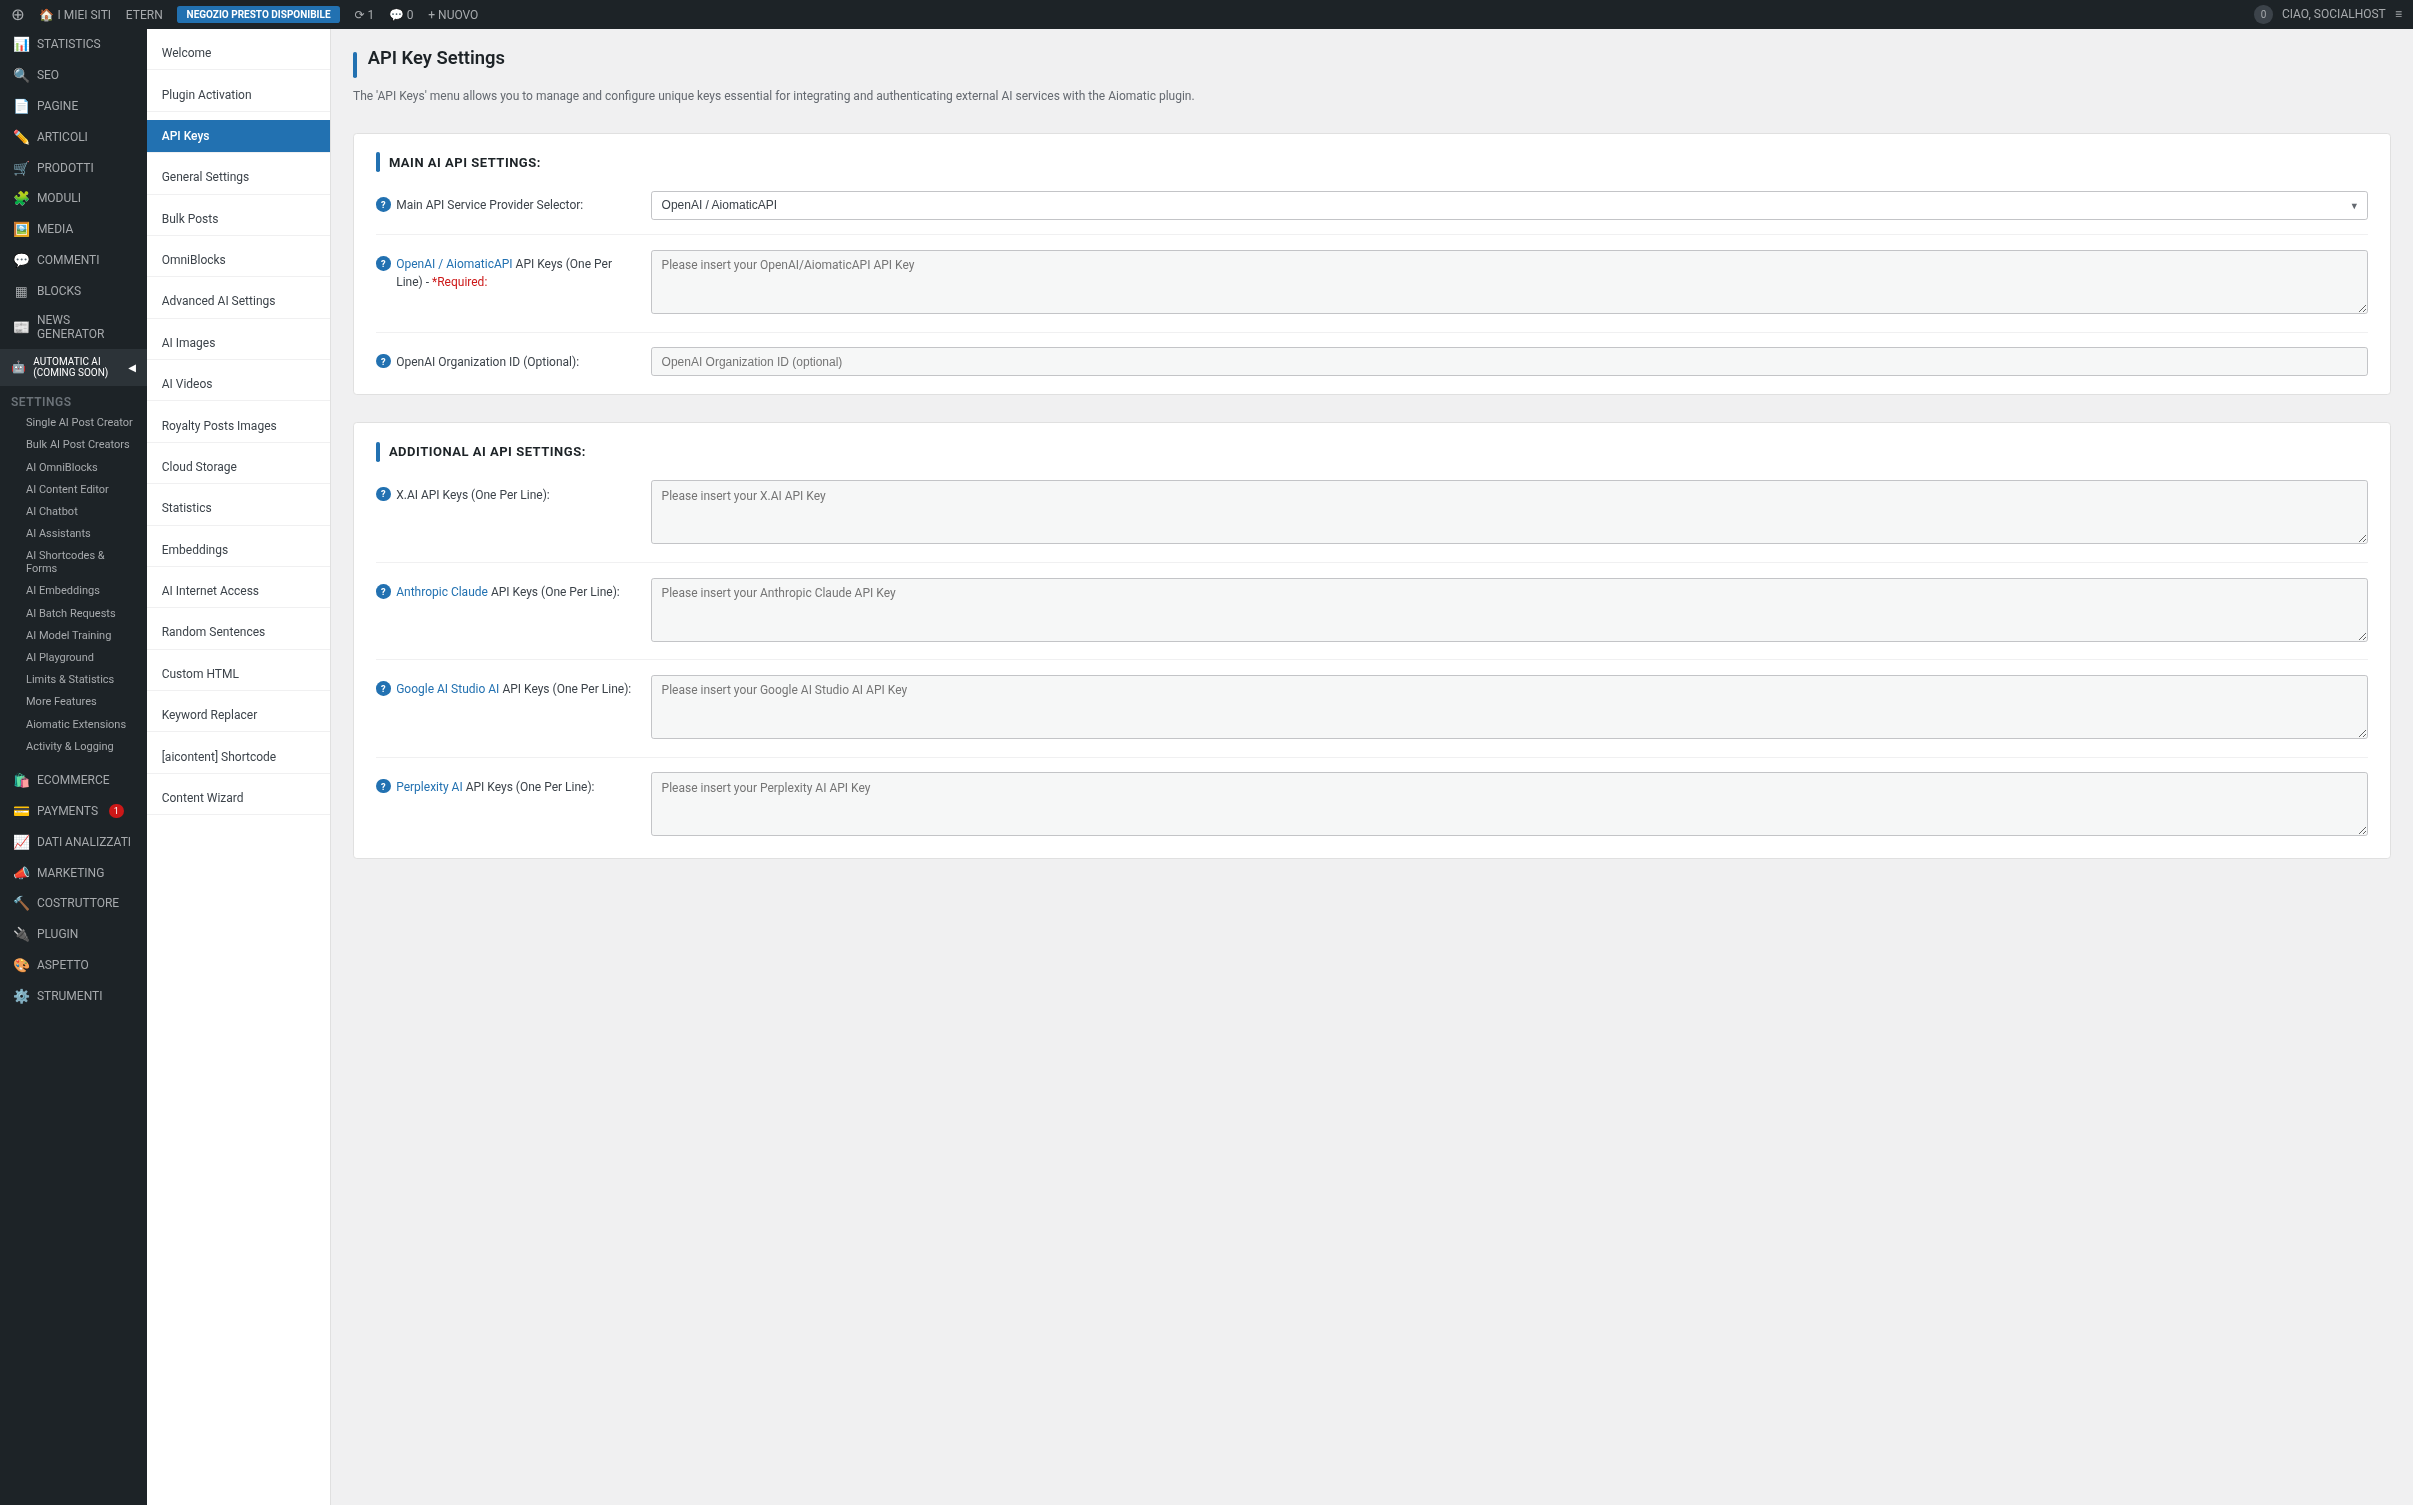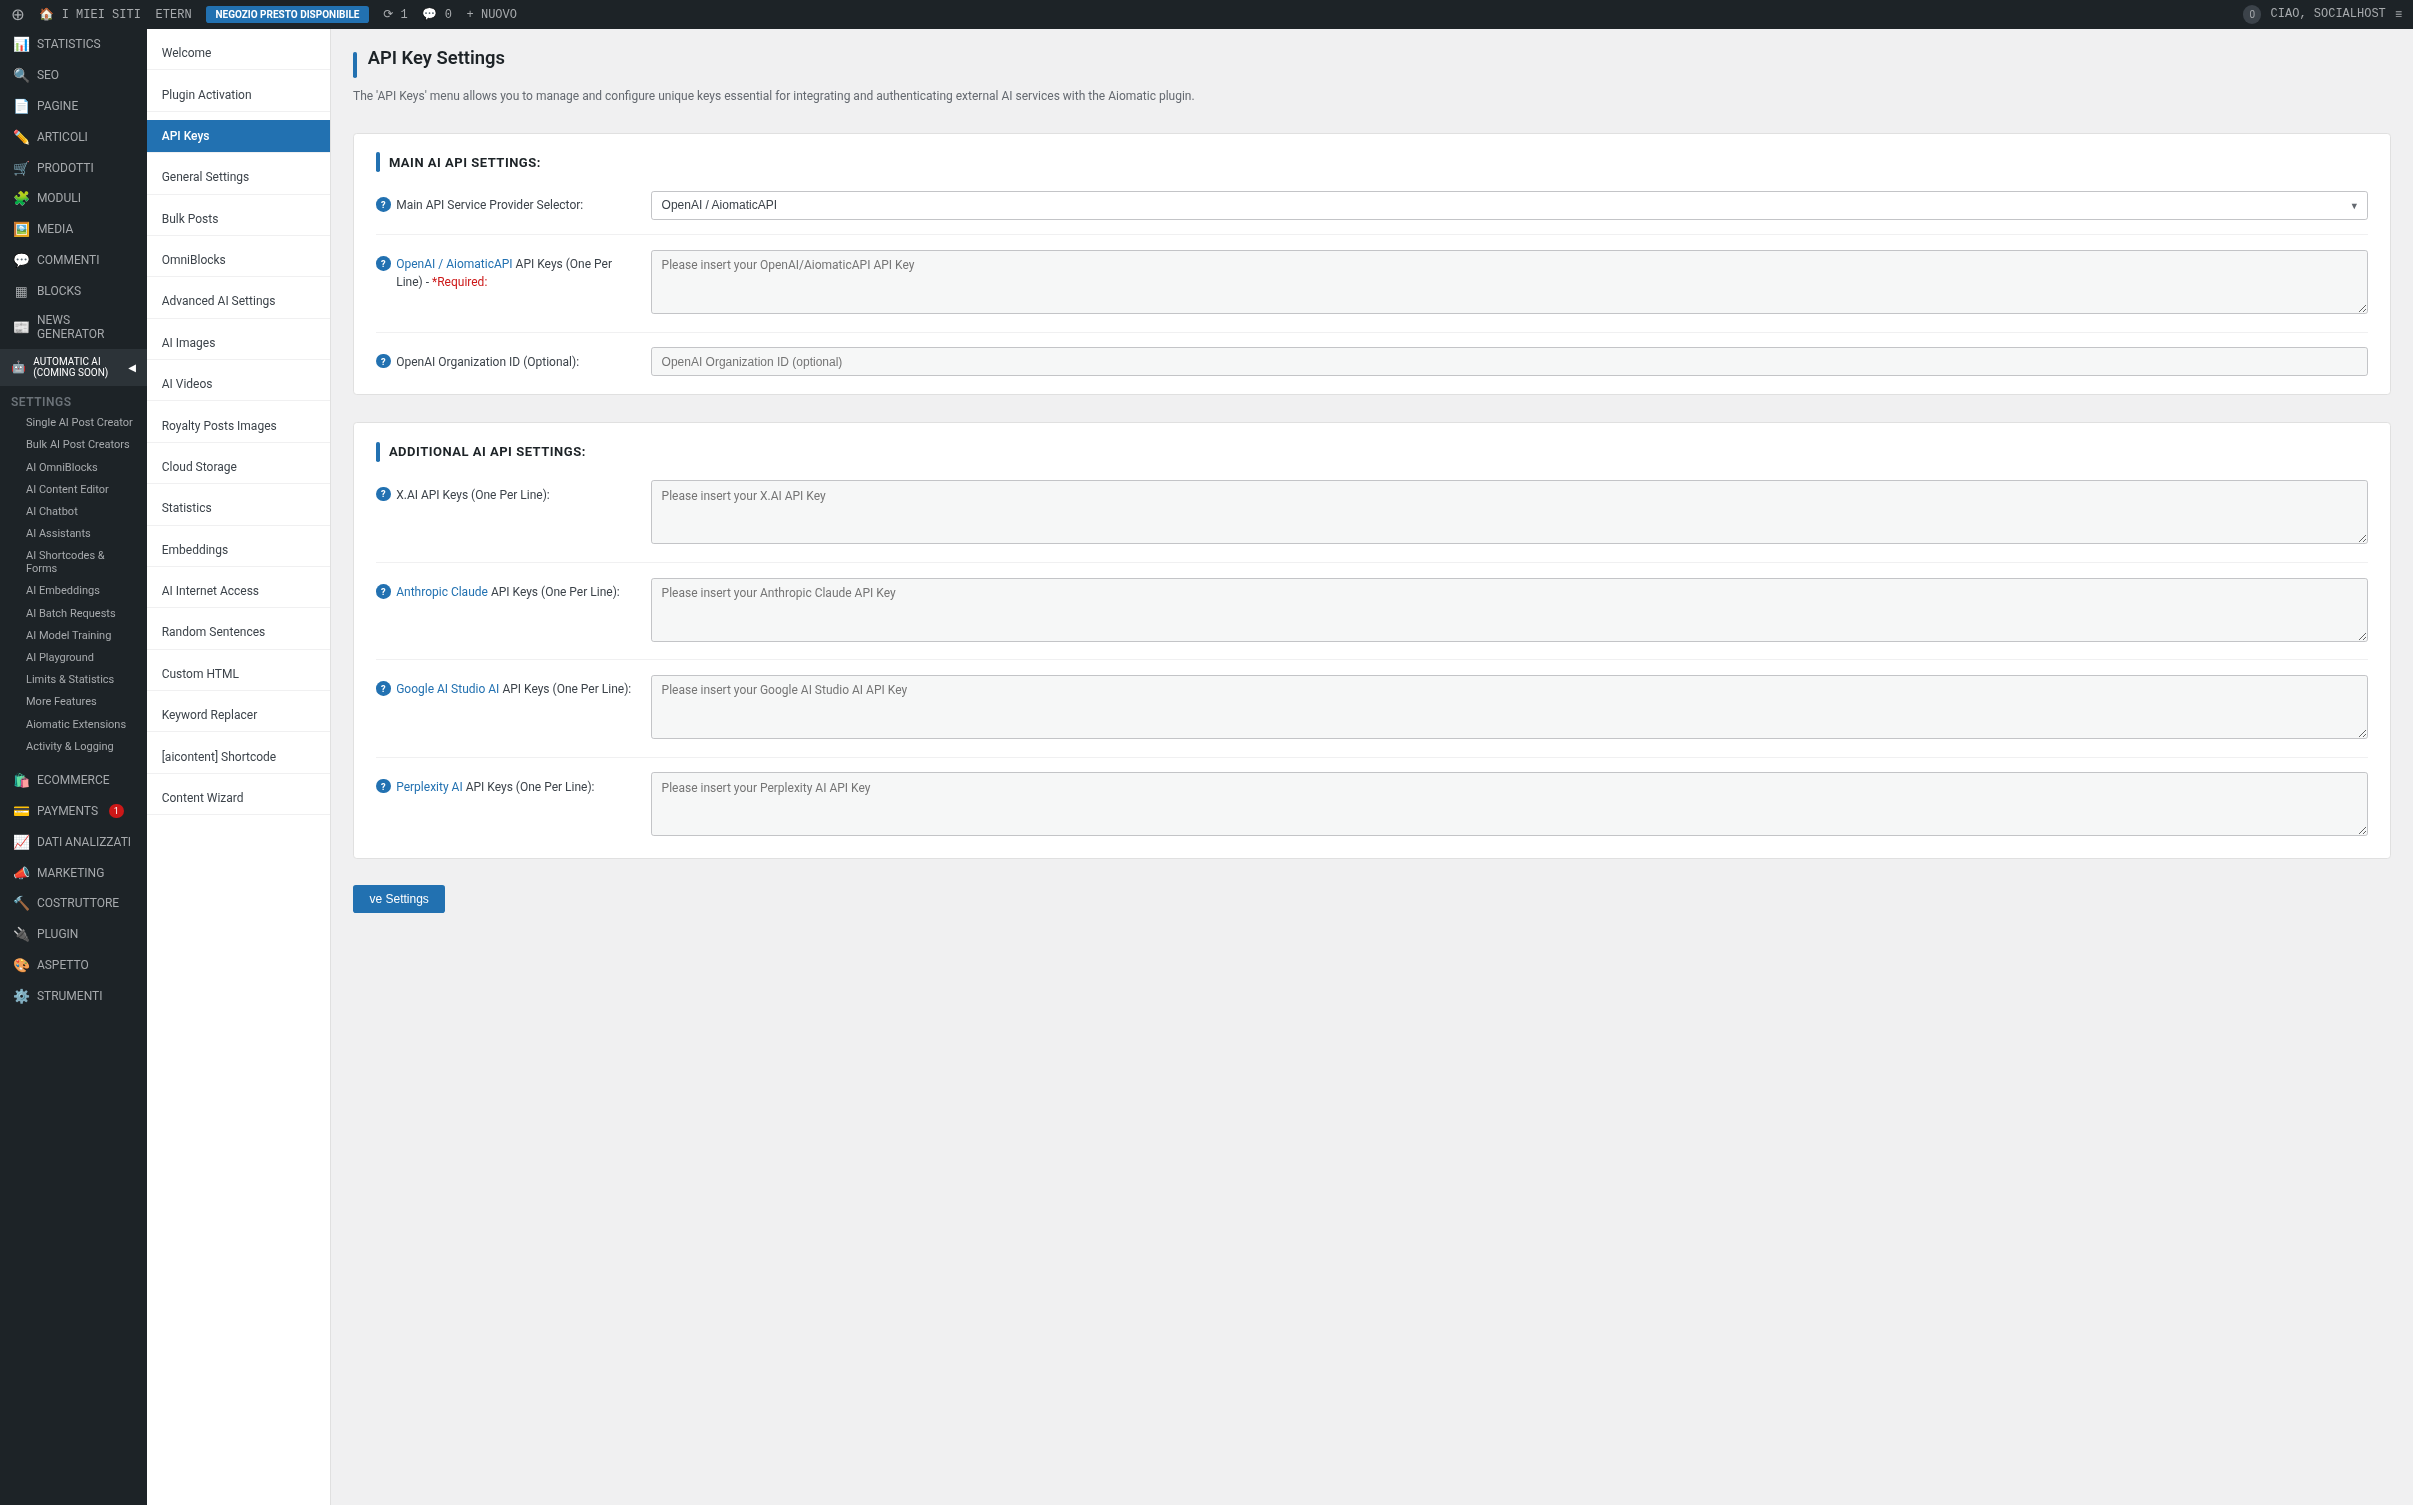"🏠 I MIEI SITI" .admin-bar a { font-family: Liberation Mono, monospace -> none }
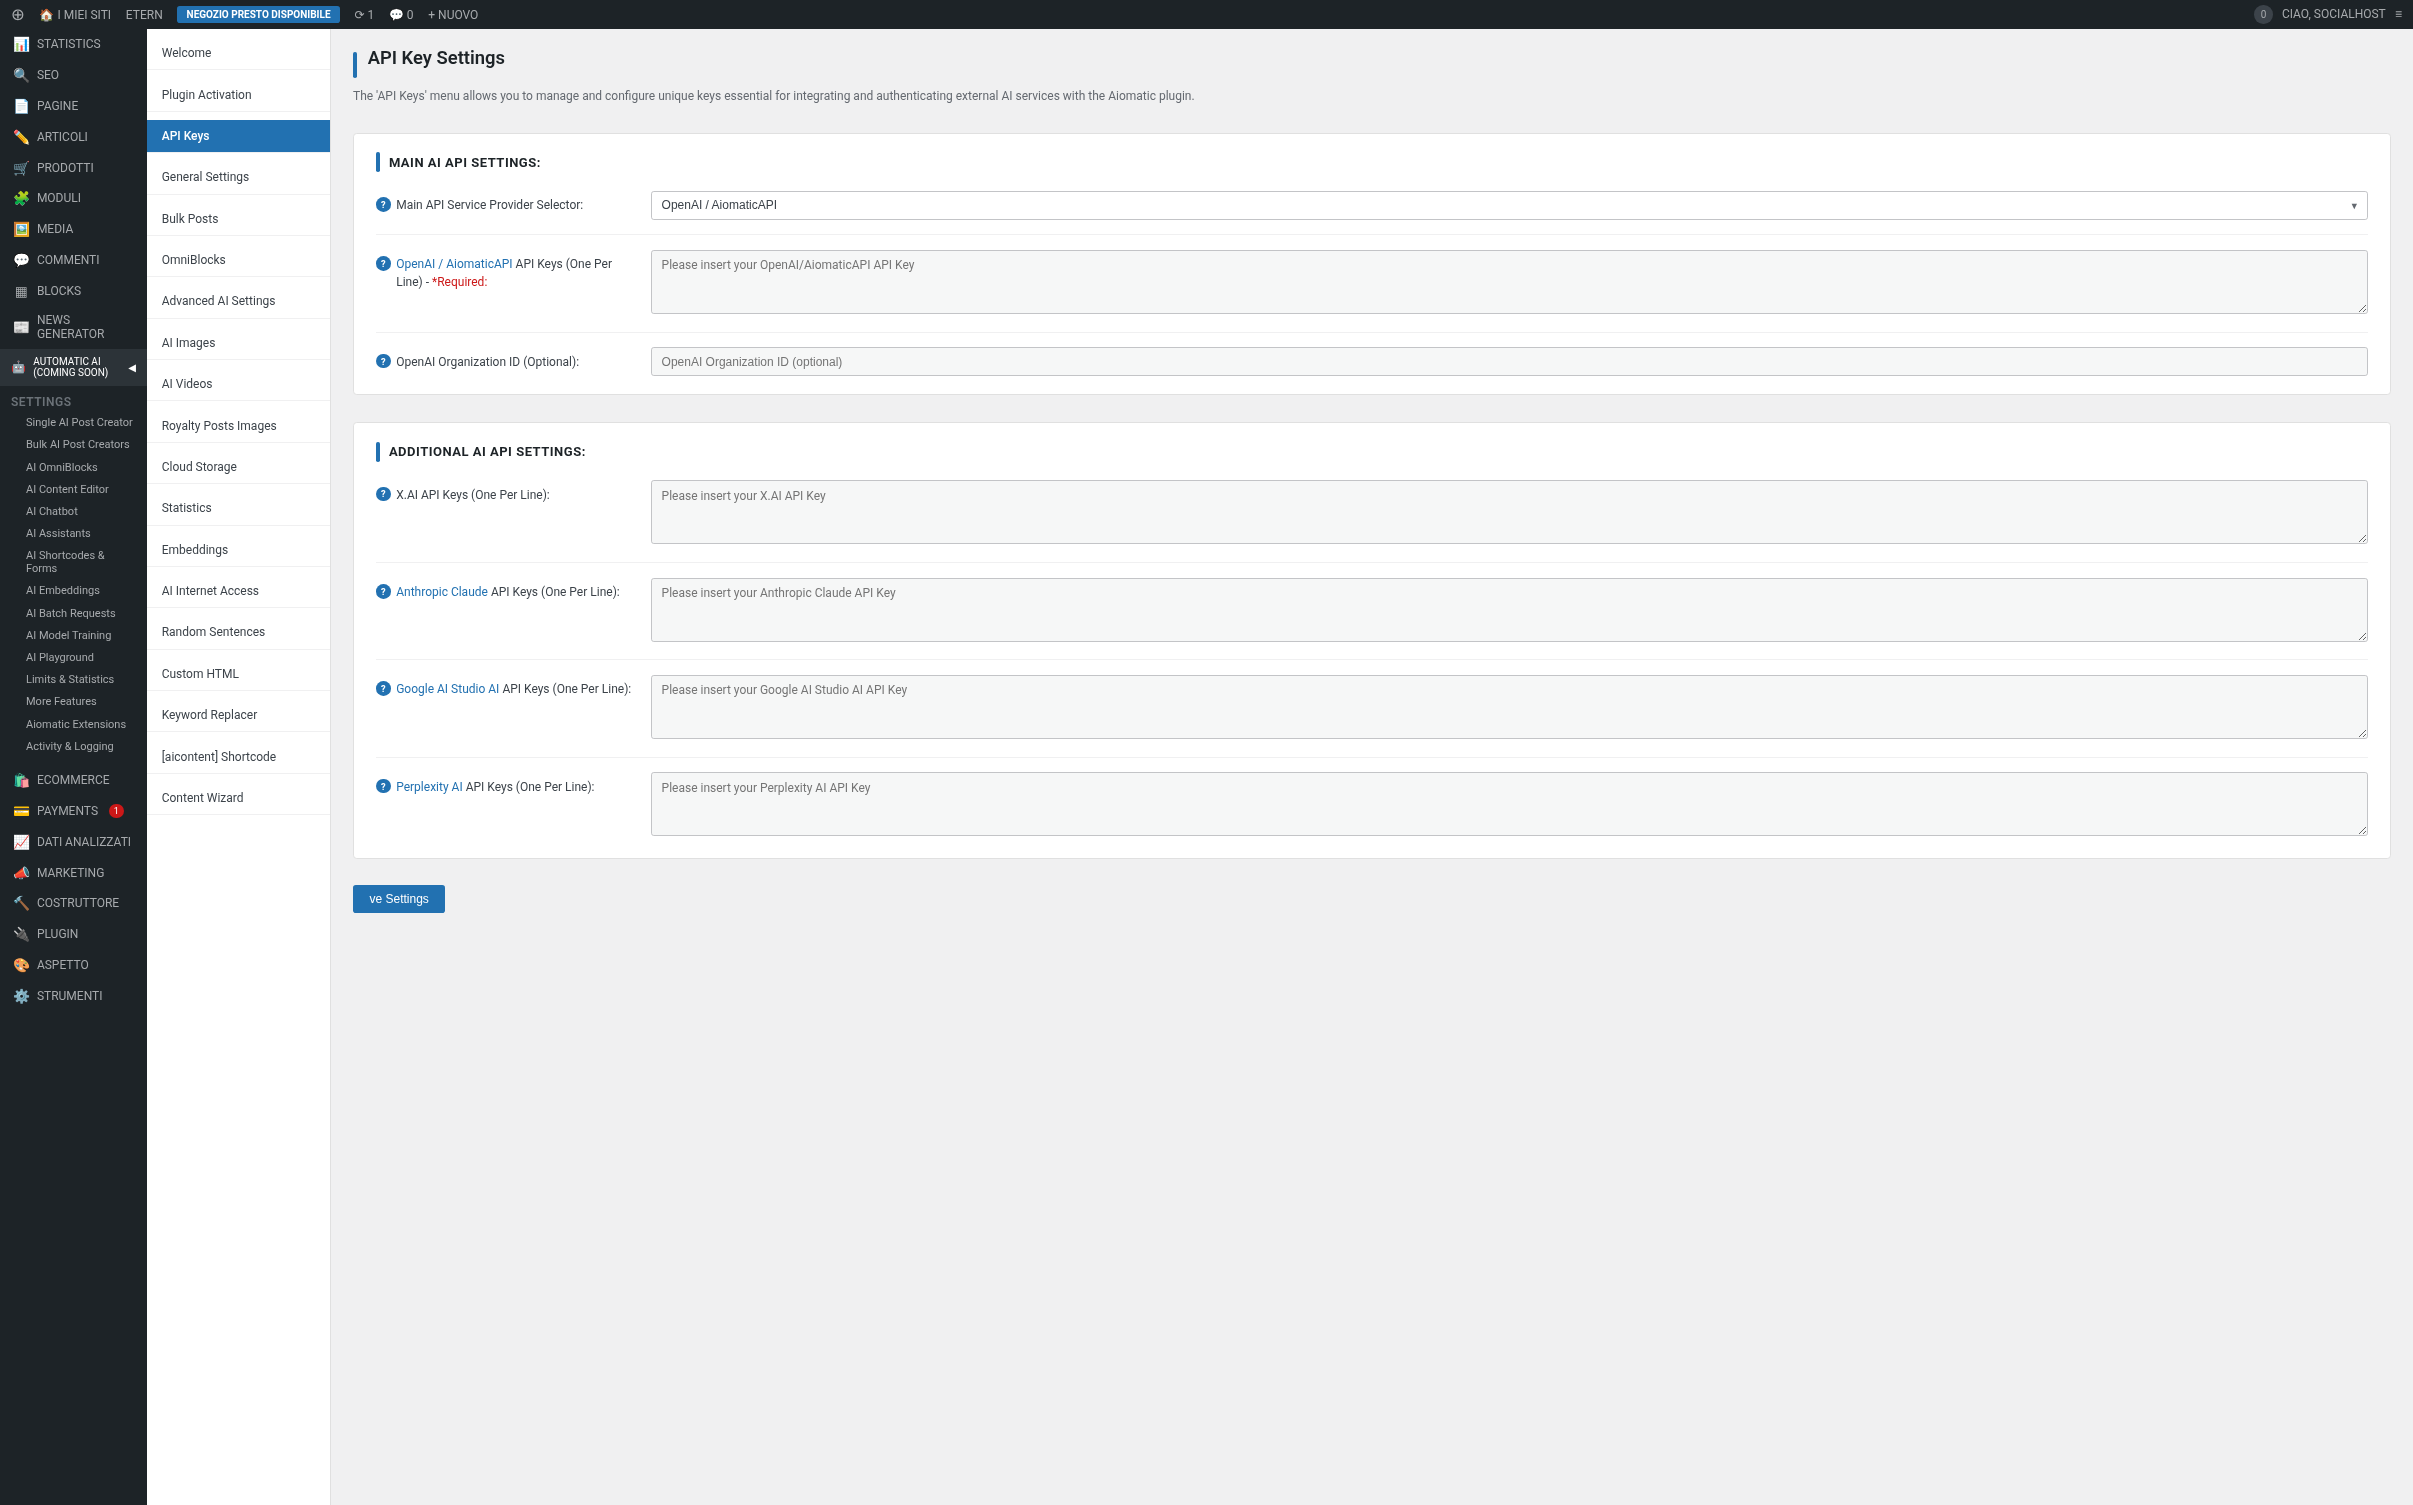"ve Settings" div { html: <div> <button>ve Settings</button> </div> -> none }
